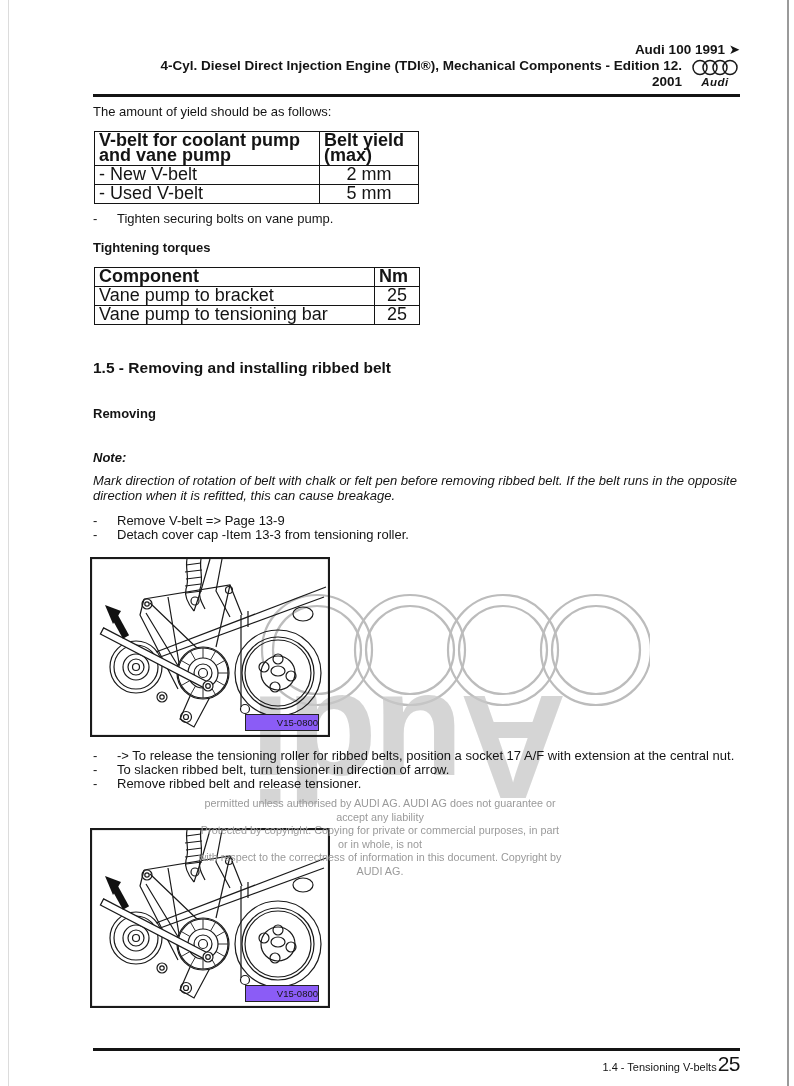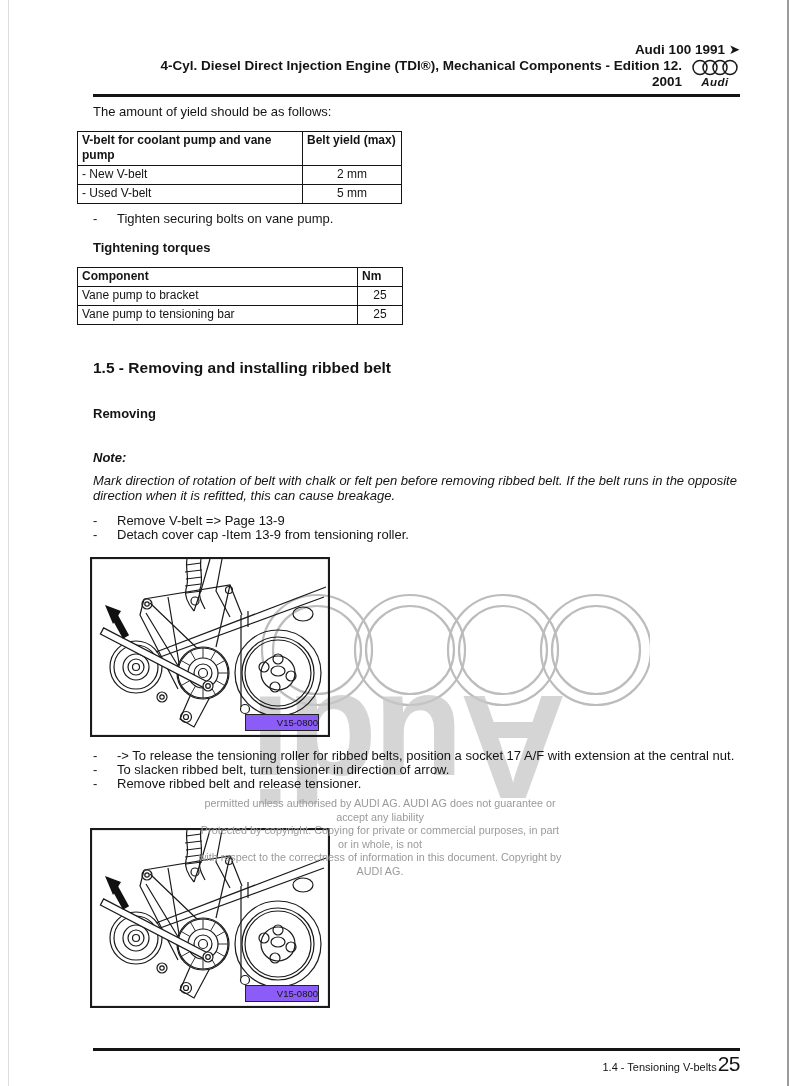"V-belt for coolant pump and" table { font-size: 12px -> 18px; left: 77px -> 94px }
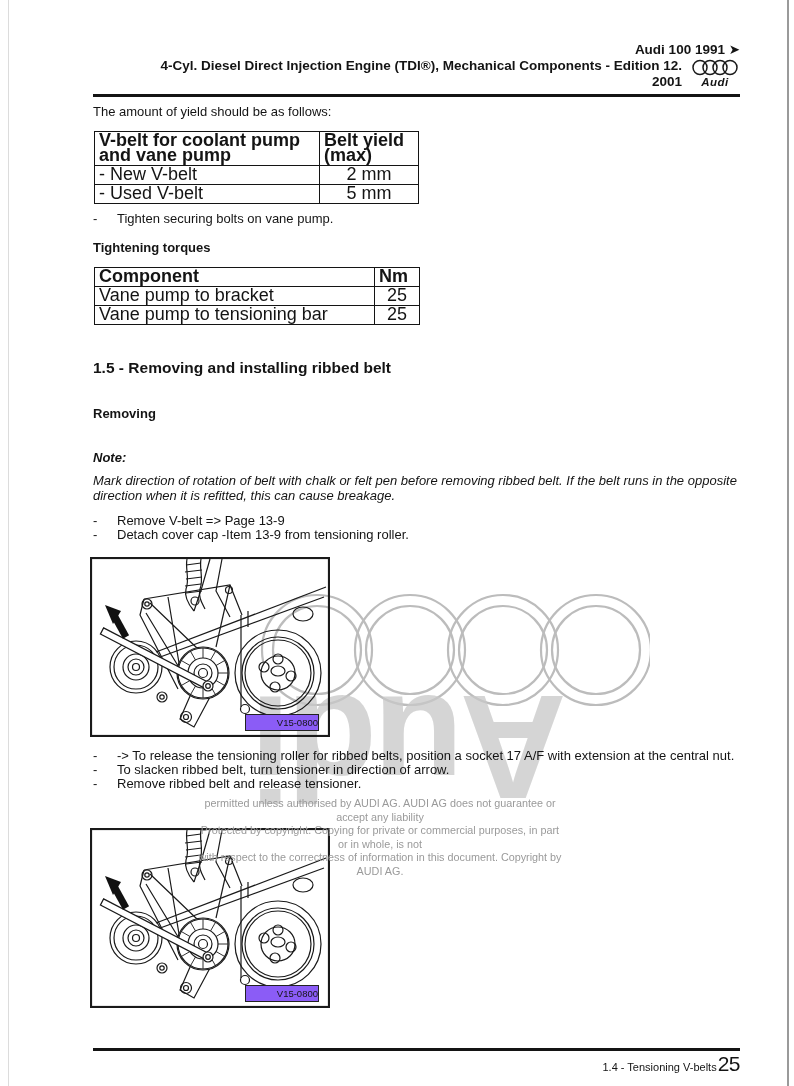"Detach cover cap -Item 13-9" span { text: 13-9 -> 13-3 }
